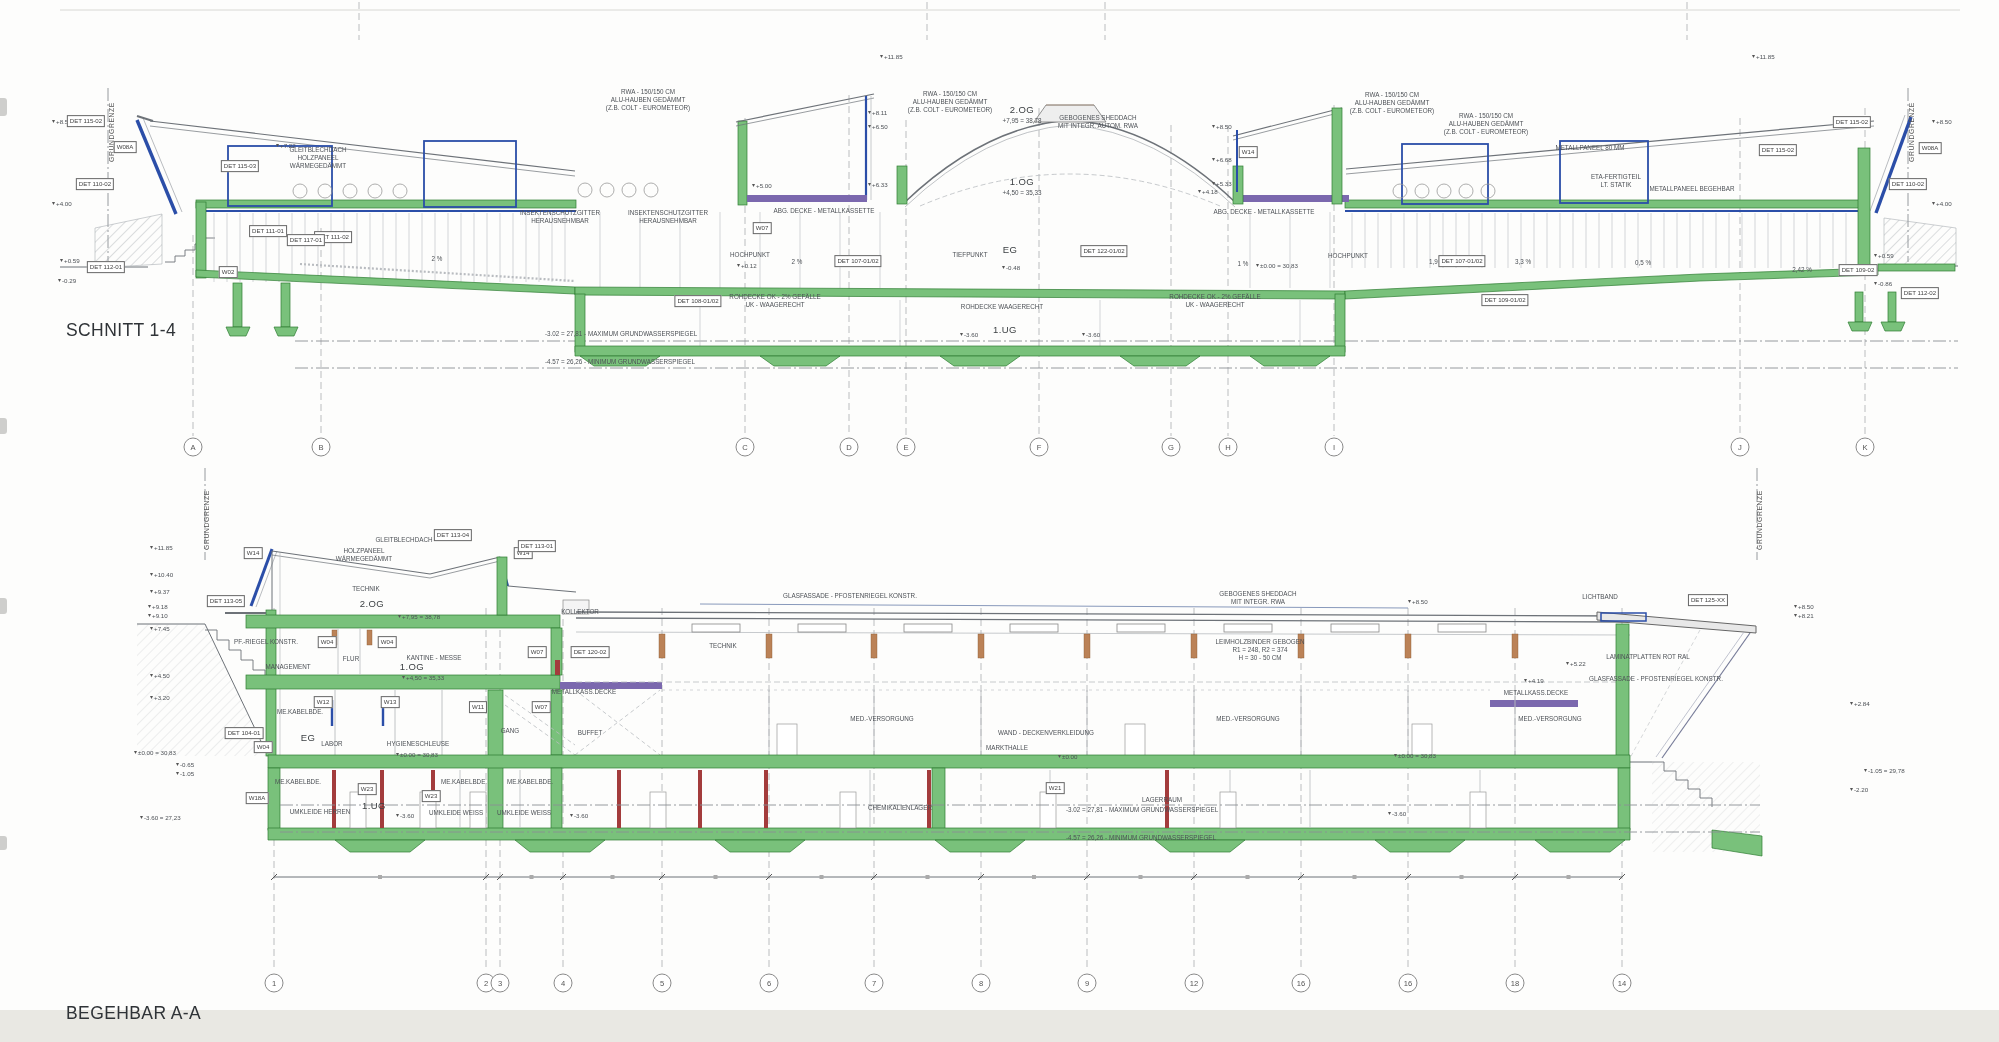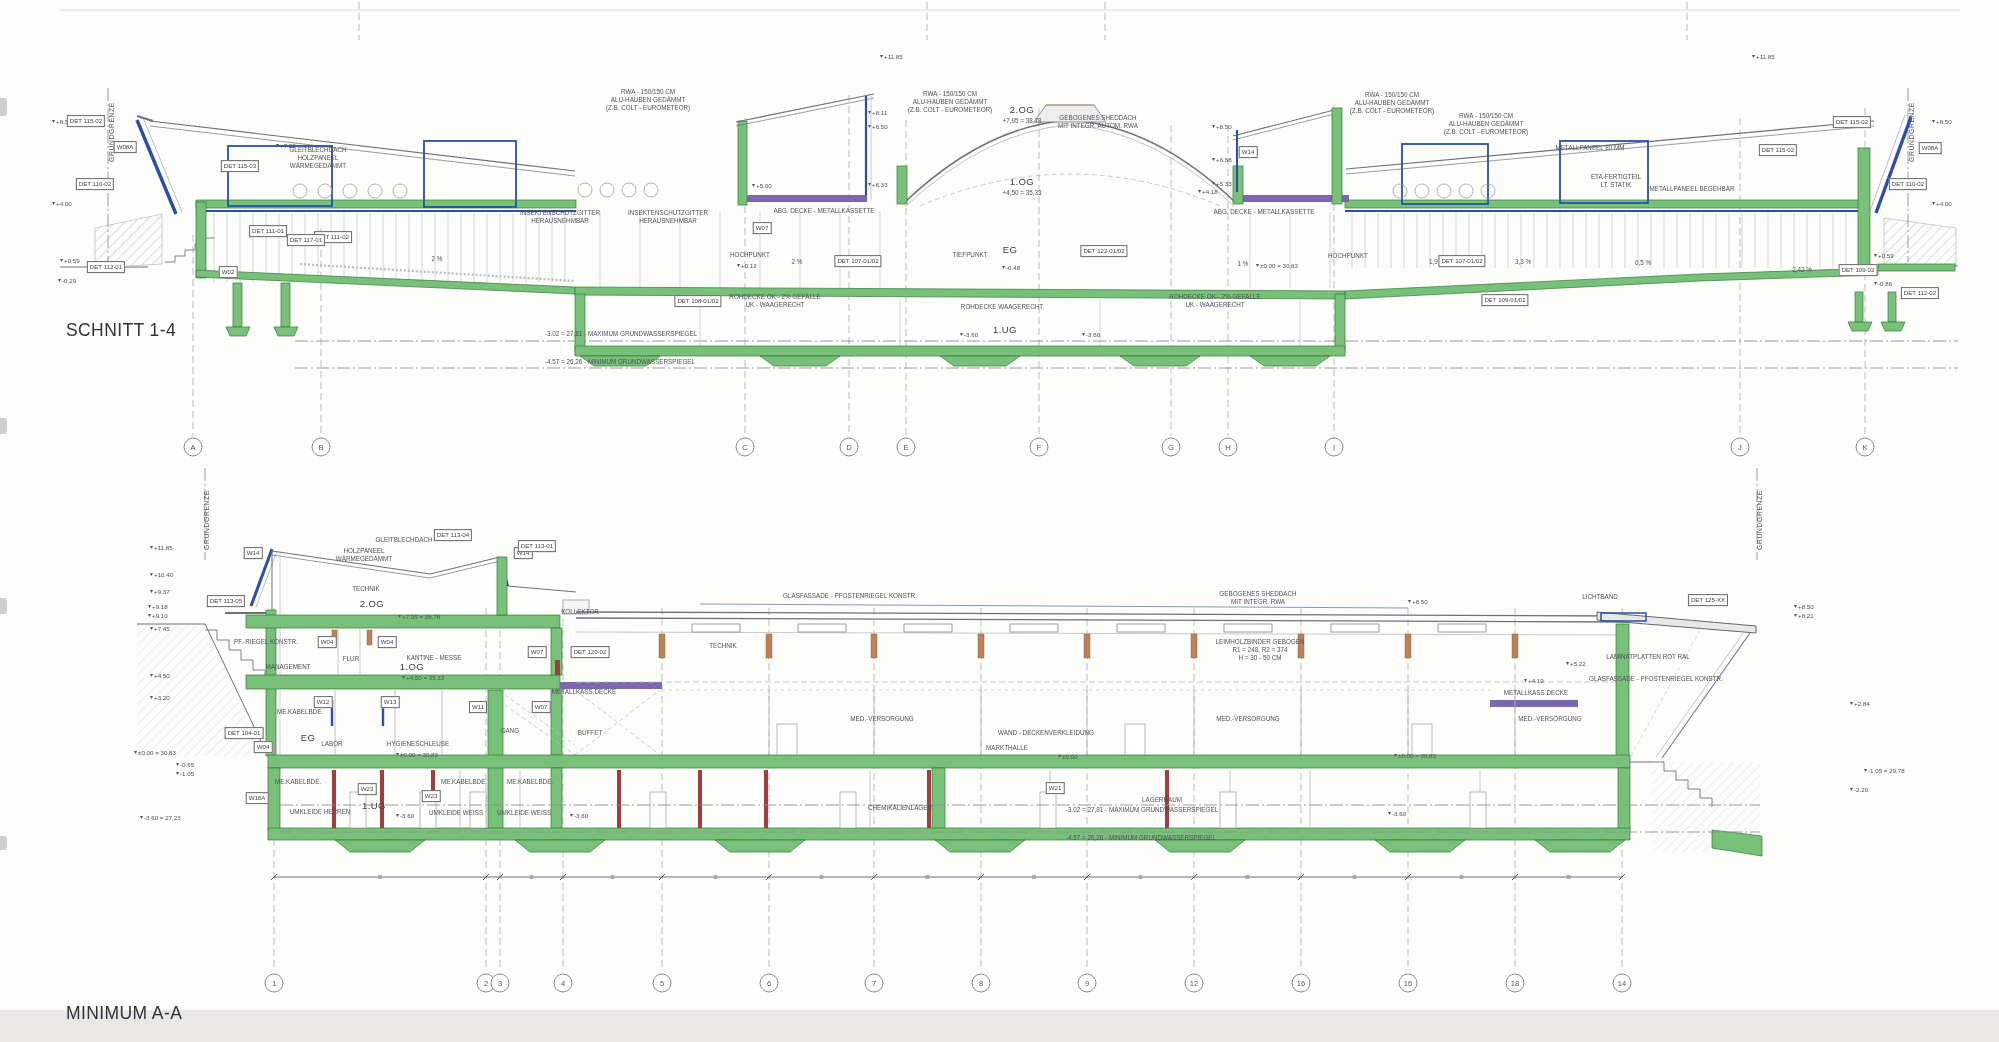"MINIMUM A-A" div.ttl { text: MINIMUM -> BEGEHBAR }
